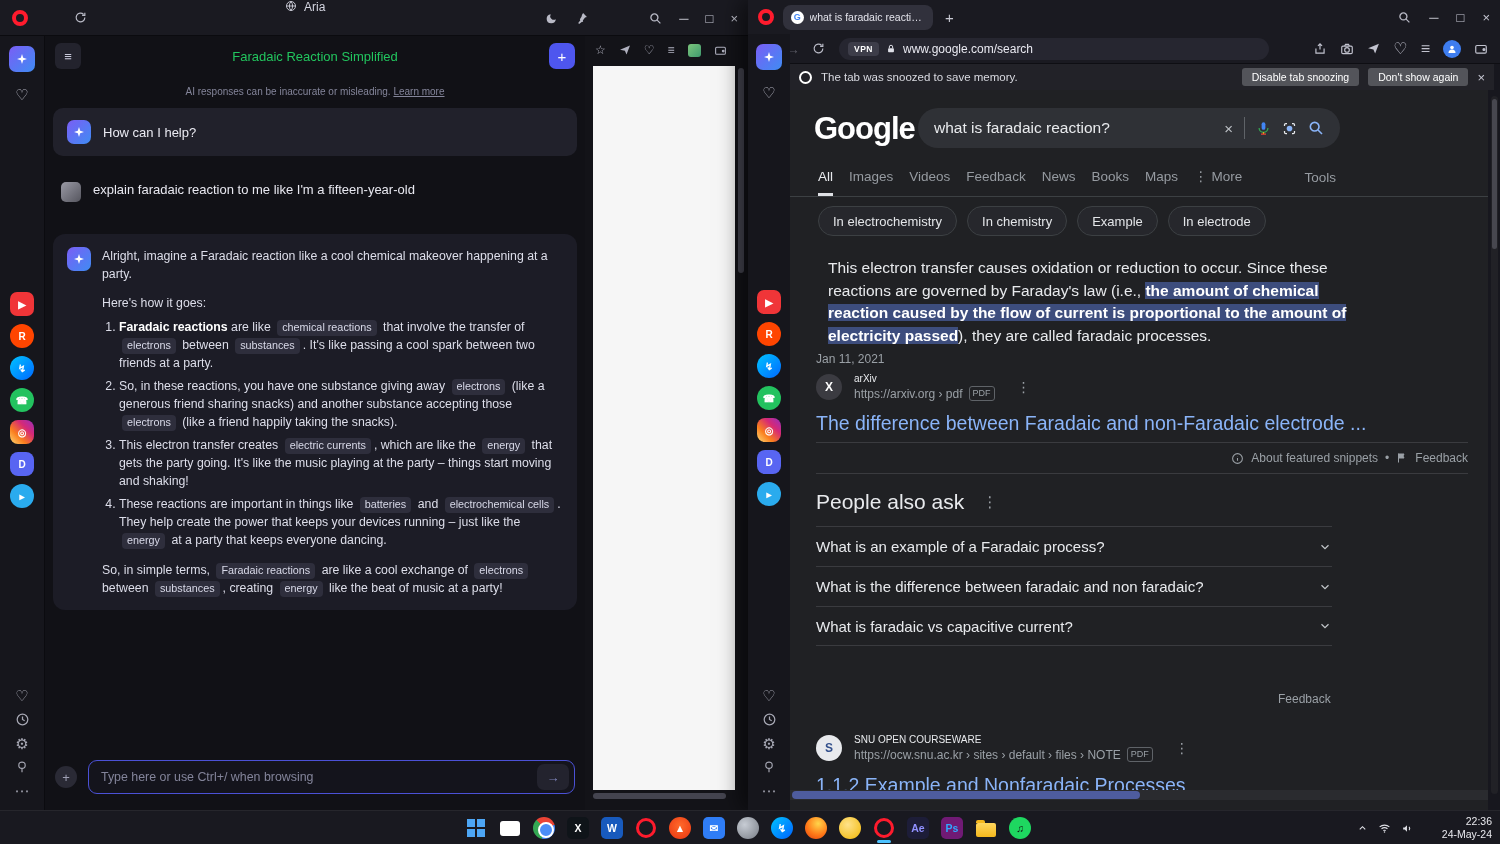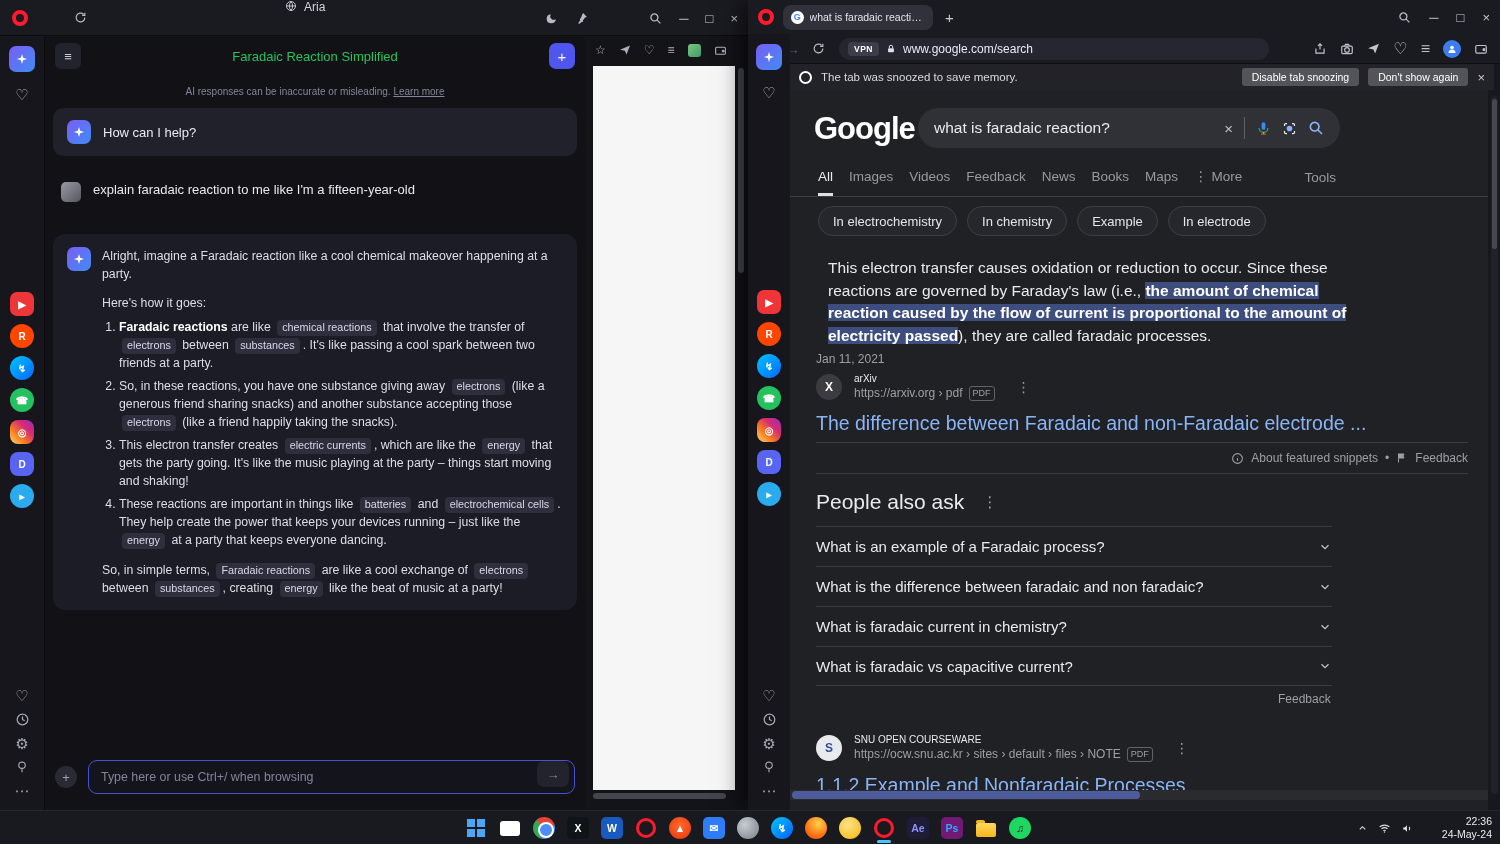"https://arxiv.org › pdf" .src-url { align-items: none -> center }
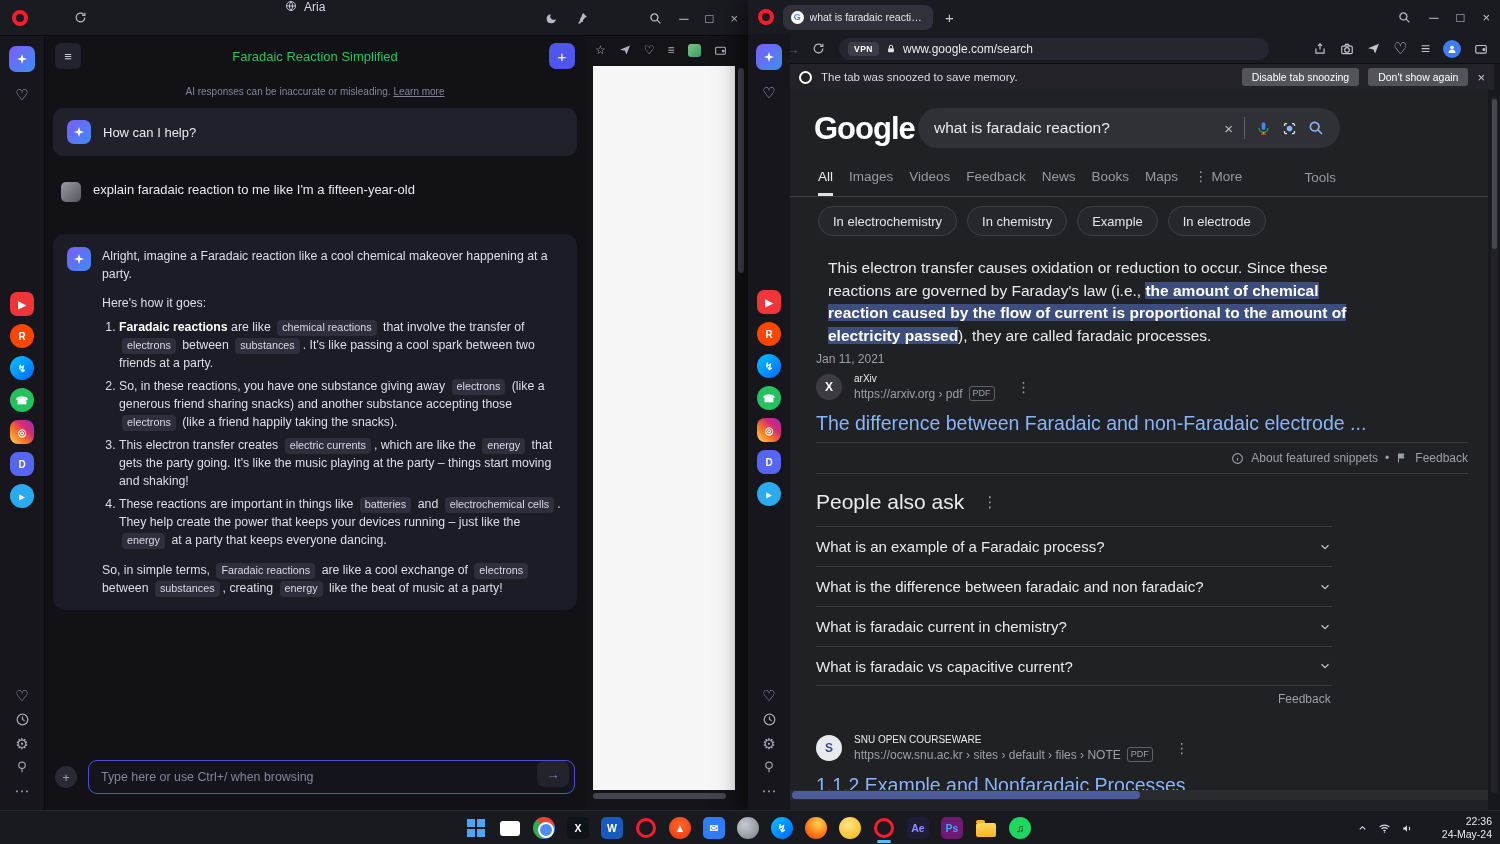"What is faradaic current in" div.paa-row { html: <div> <span>What is faradaic current in chemistry?</span> <span> <svg> <path></path> </svg> </span> </div> -> none }
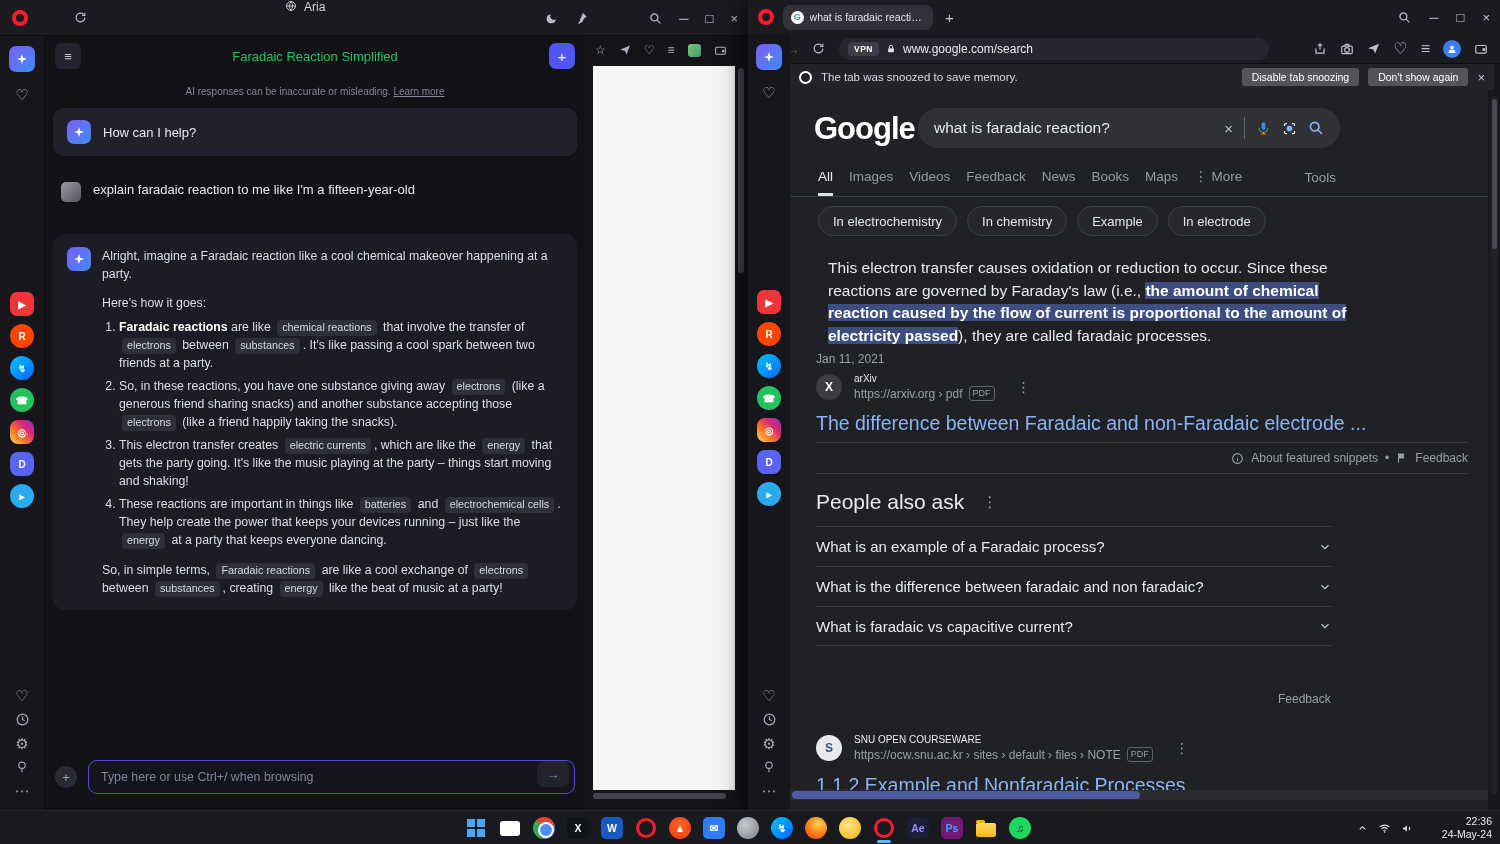"Type here or use Ctrl+/" .field { align-items: none -> center }
